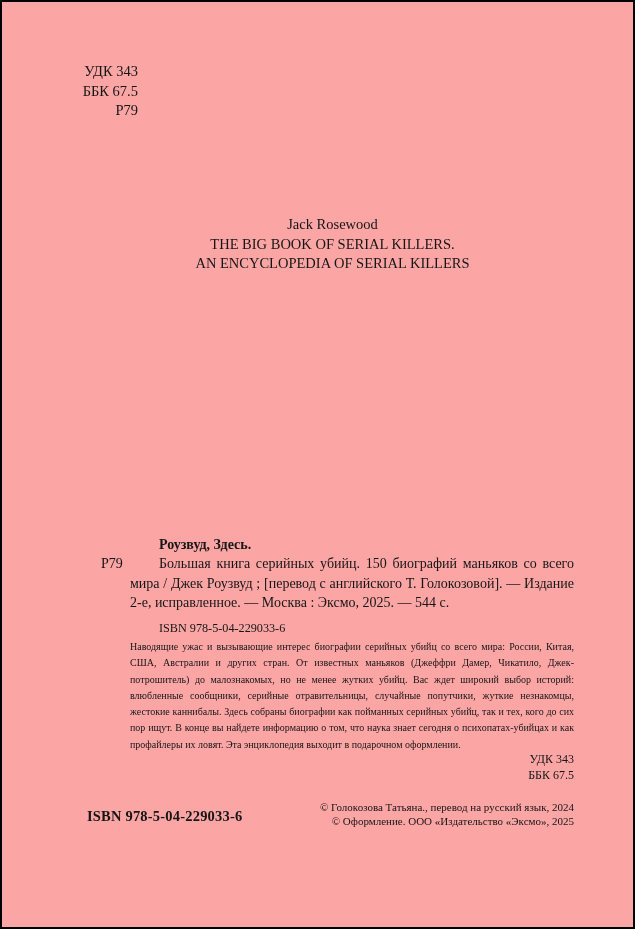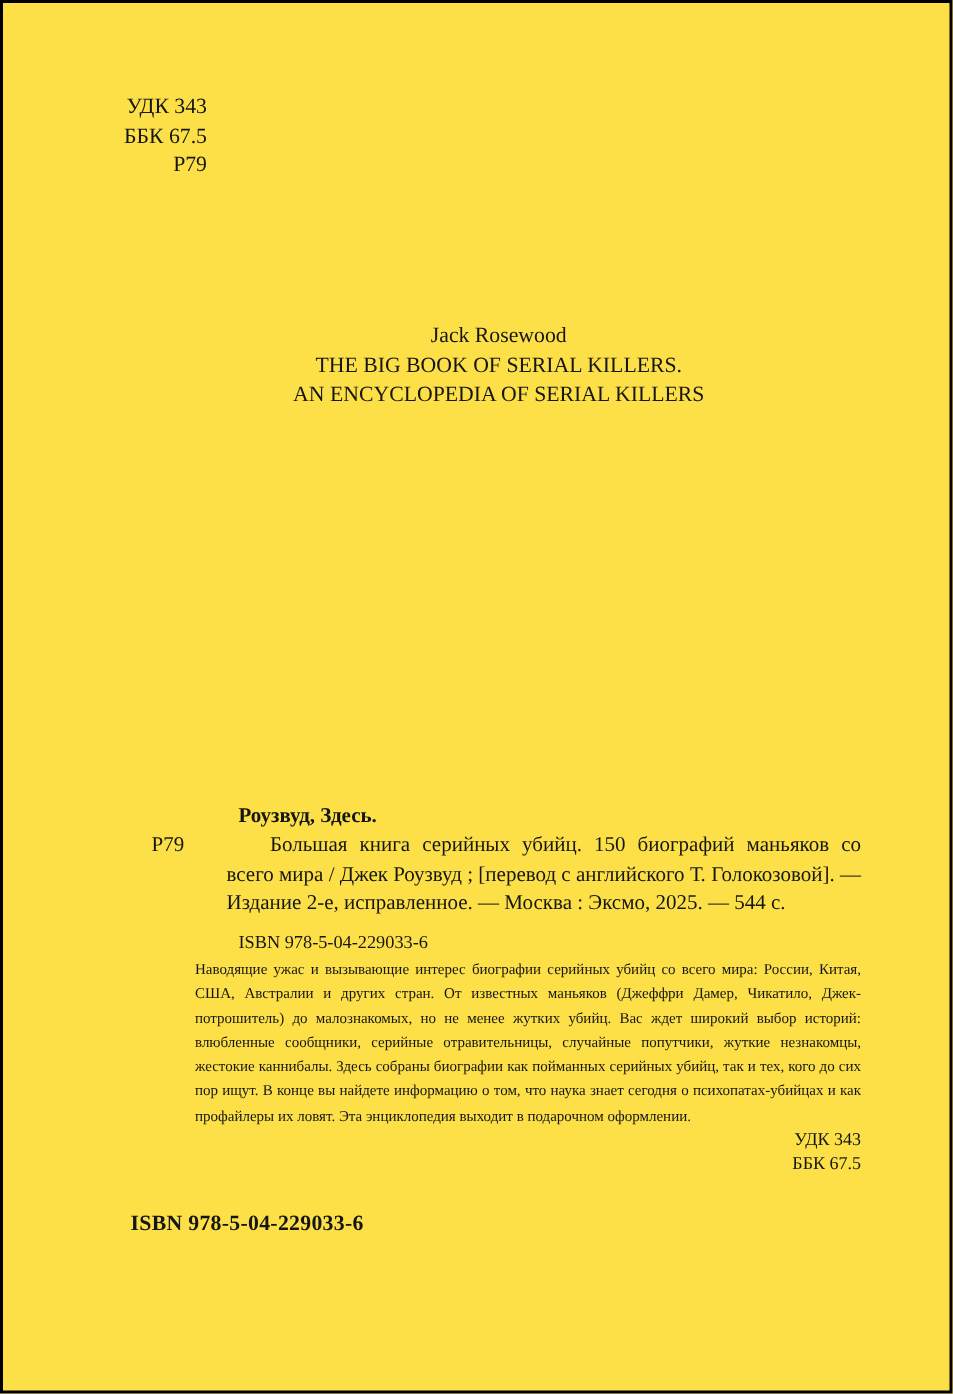"УДК 343" .page { background: #fde047 -> #fca5a5 }
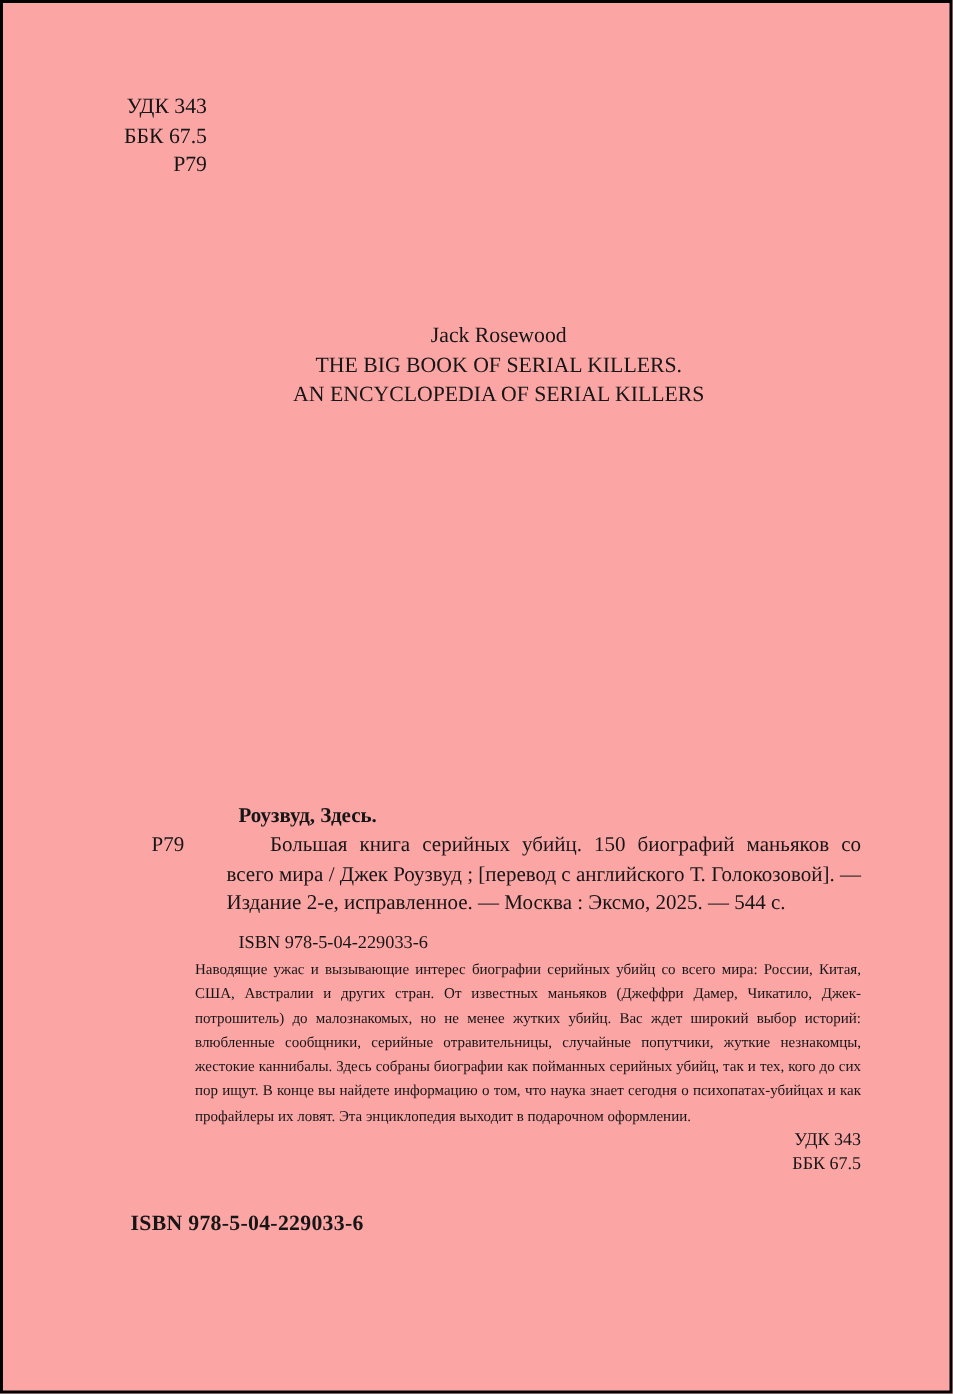"Большая книга серийных убийц. 150" .bib-desc { margin-left: 21px -> none }
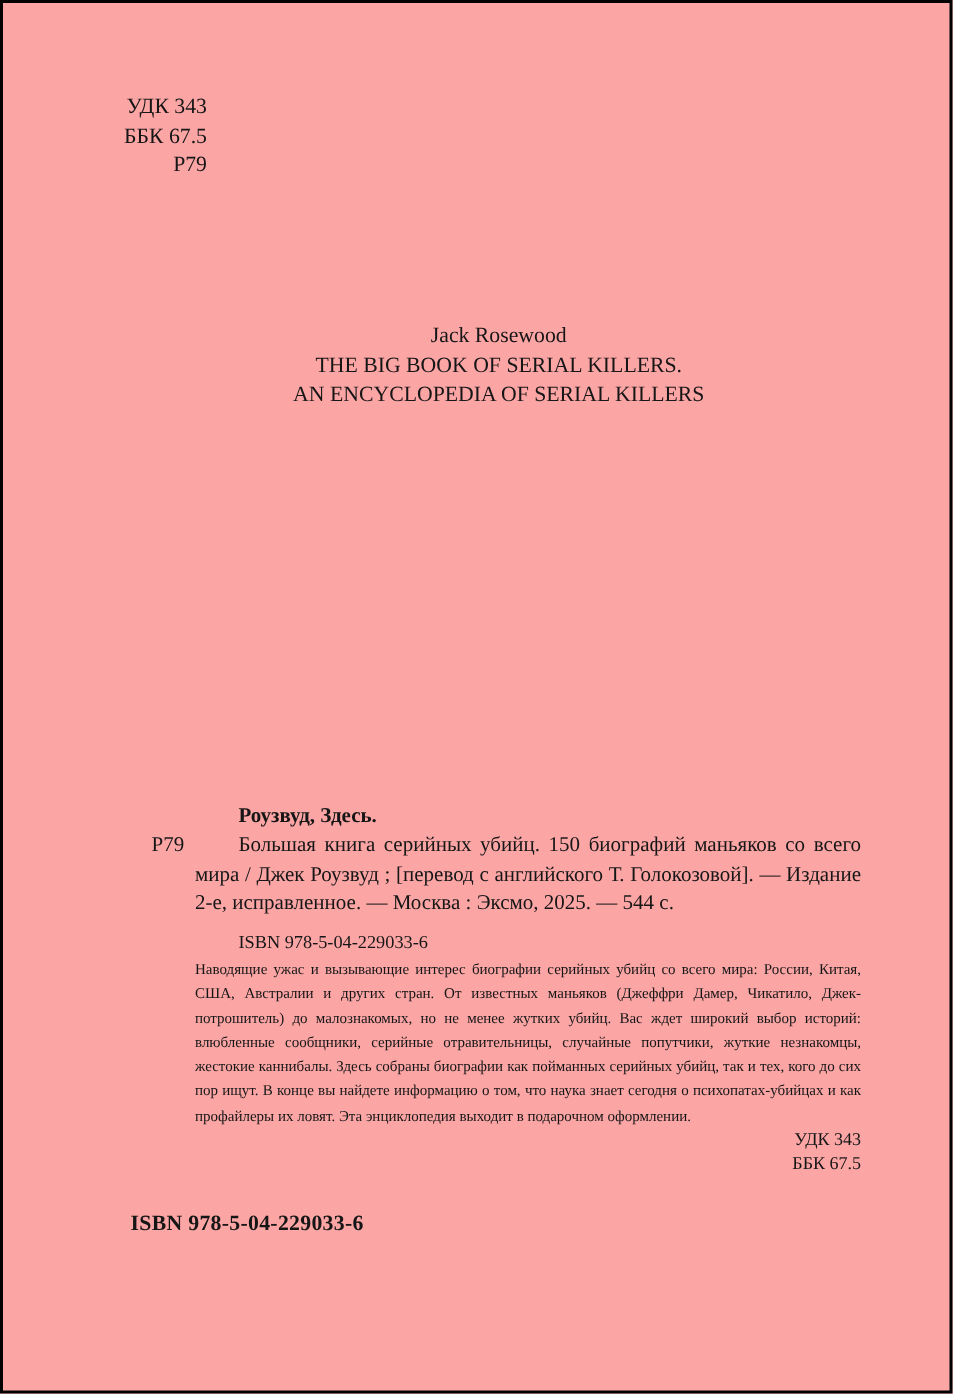"© Голокозова Татьяна., перевод на" div.footer-copyrights { html: none -> <div> <div>© Голокозова Татьяна., перевод на русский язык, 2024</div> <div>© Оформление. ООО «Издательство «Эксмо», 2025</div> </div> }
